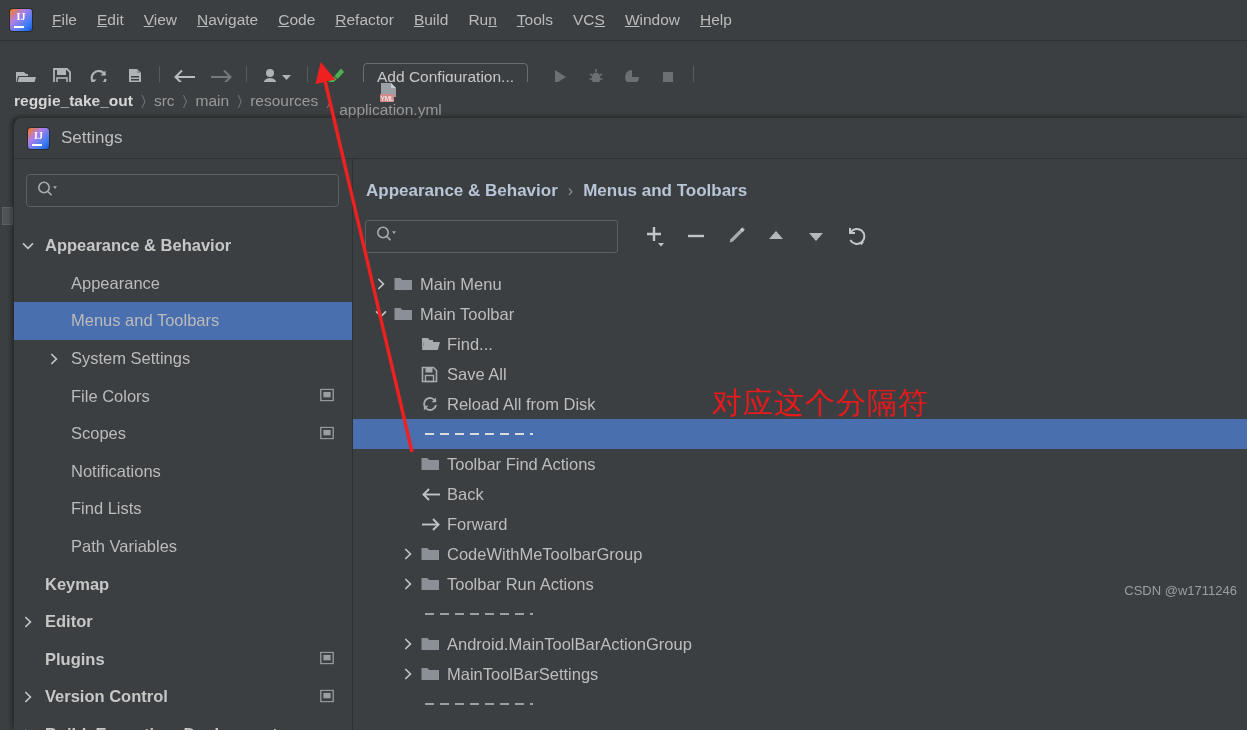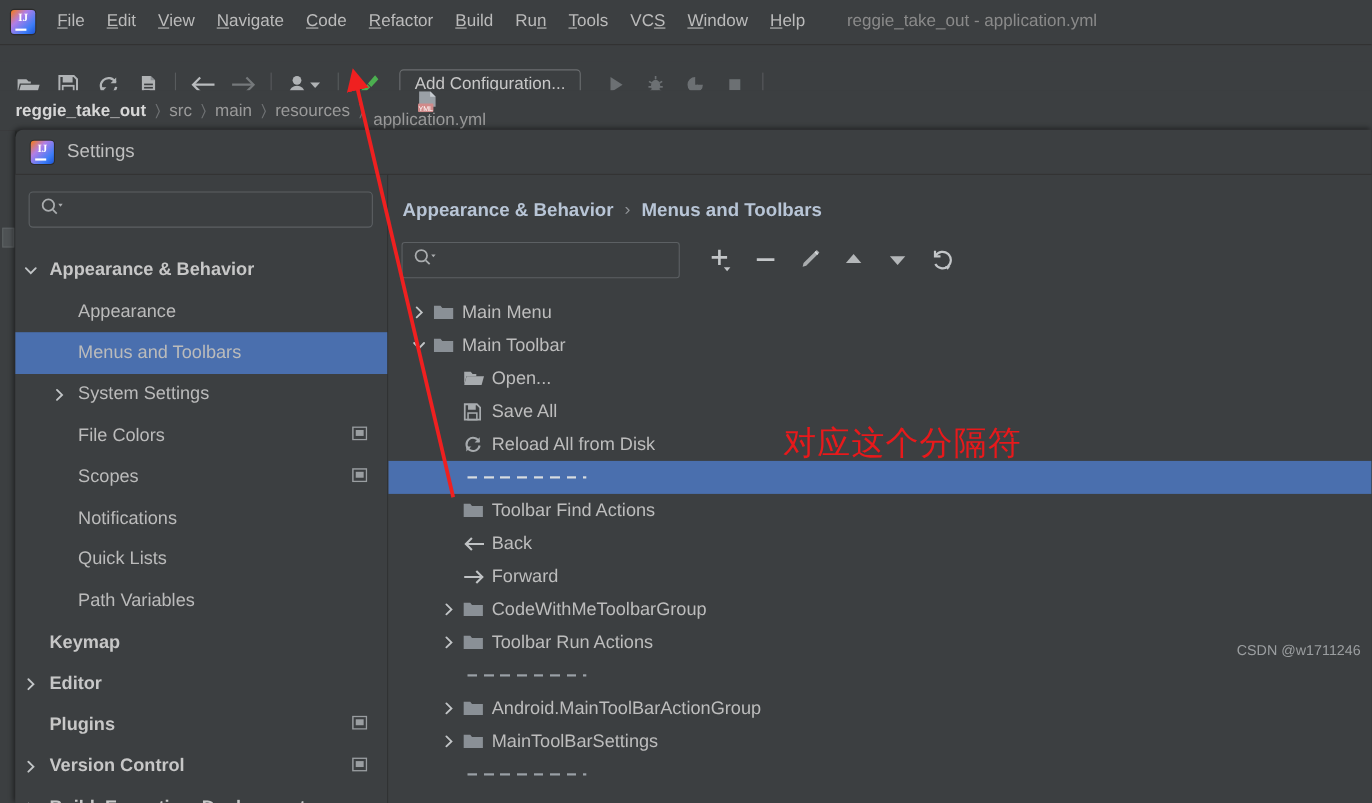"reggie_take_out - application.yml" div.wintitle { html: <div>reggie_take_out - application.yml</div> -> none }
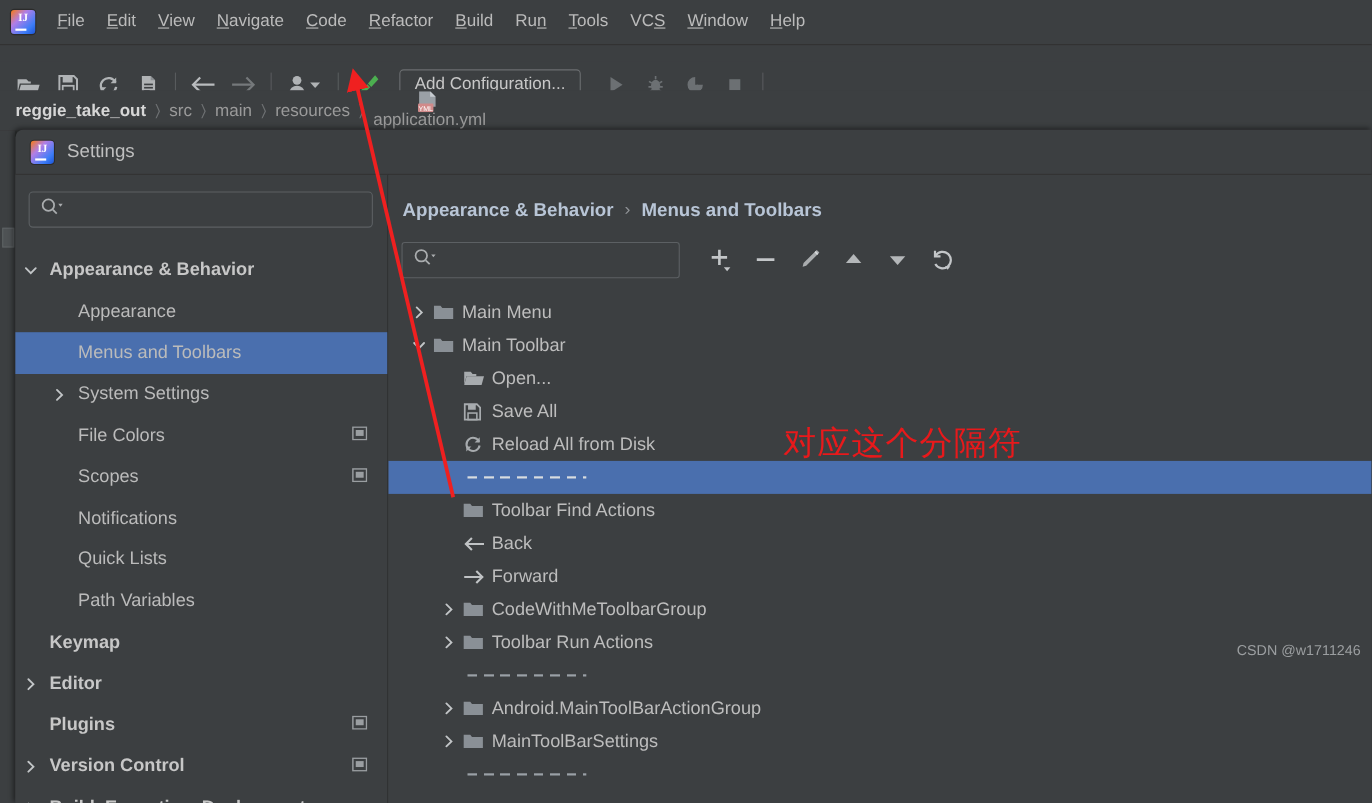"Open..." span { text: Open -> Find }
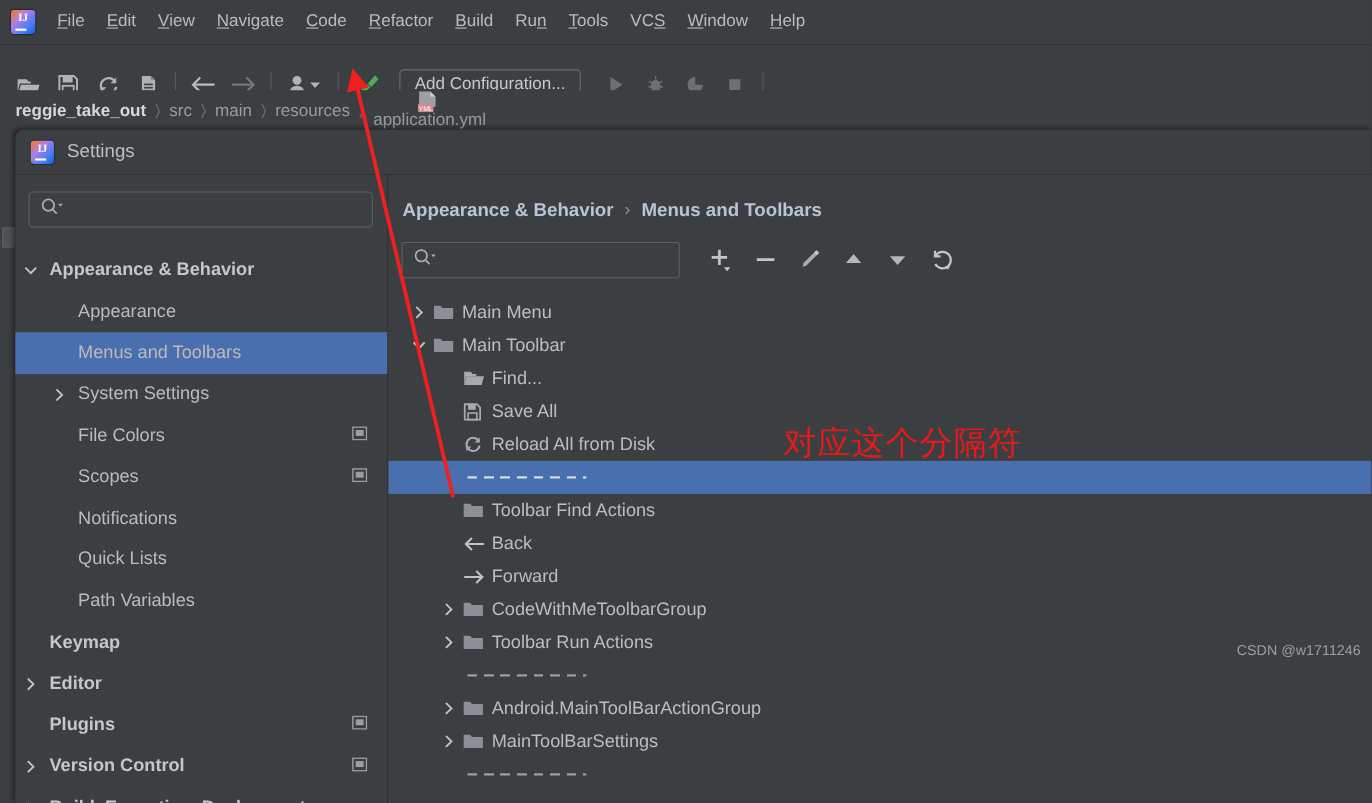"Quick Lists" span.lbl { text: Quick -> Find }
